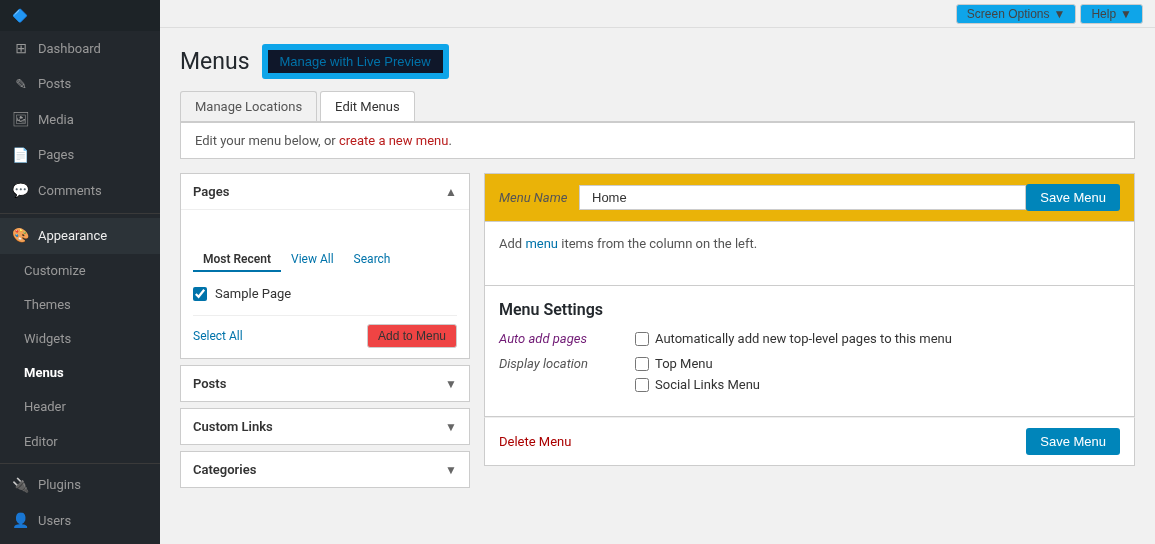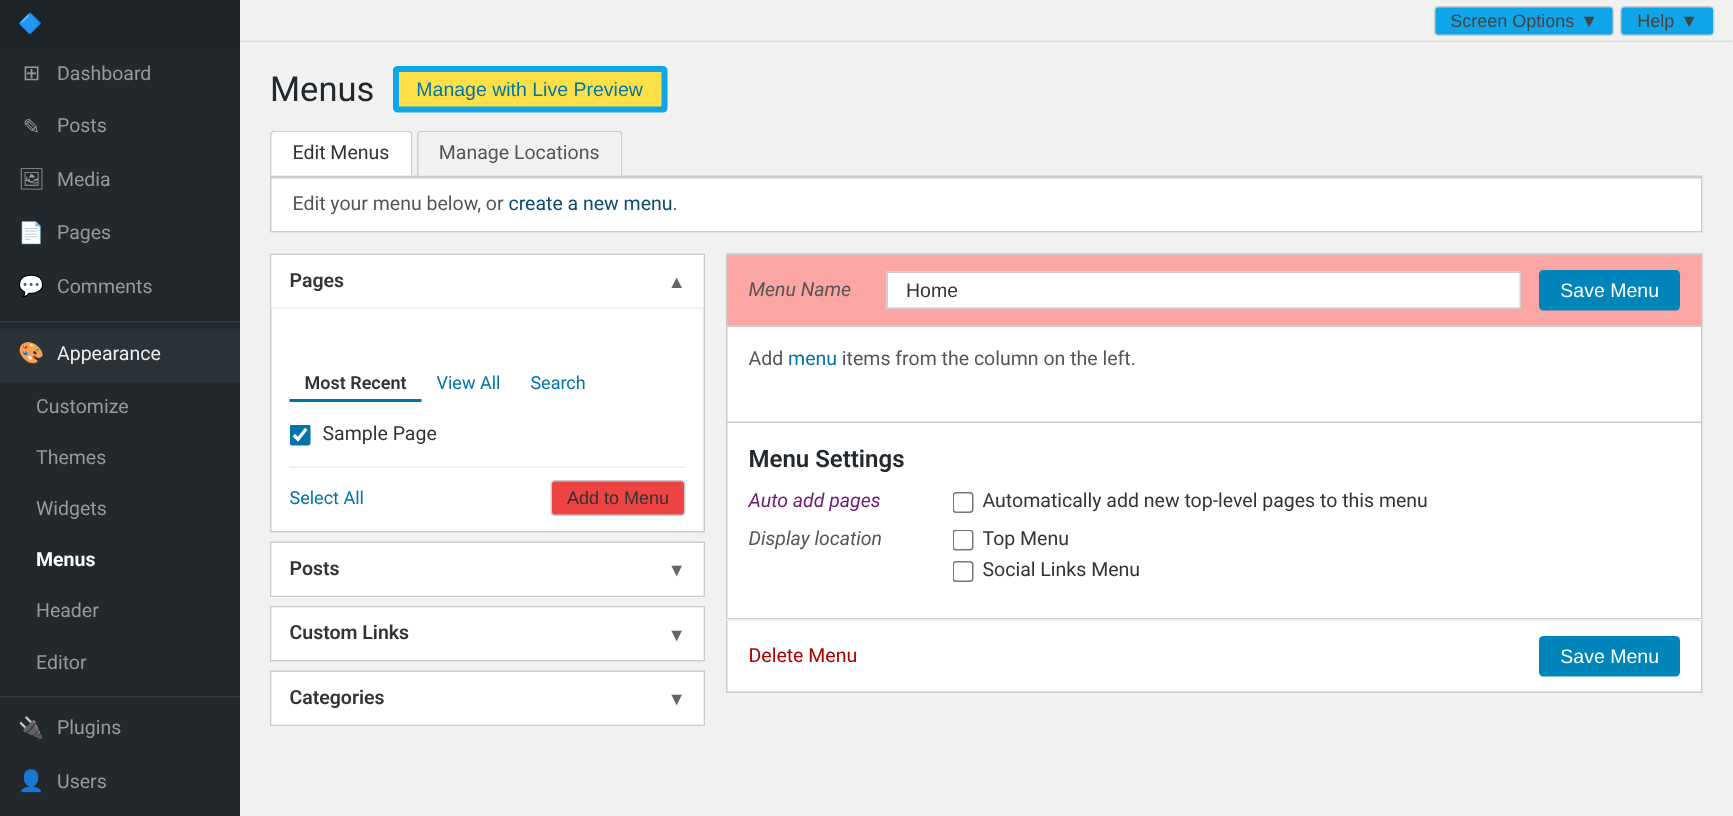"Manage with Live Preview" .live-preview-btn { background: #fde047 -> #0f172a; border: 4px solid #0ea5e9 -> 6px solid #0ea5e9 }
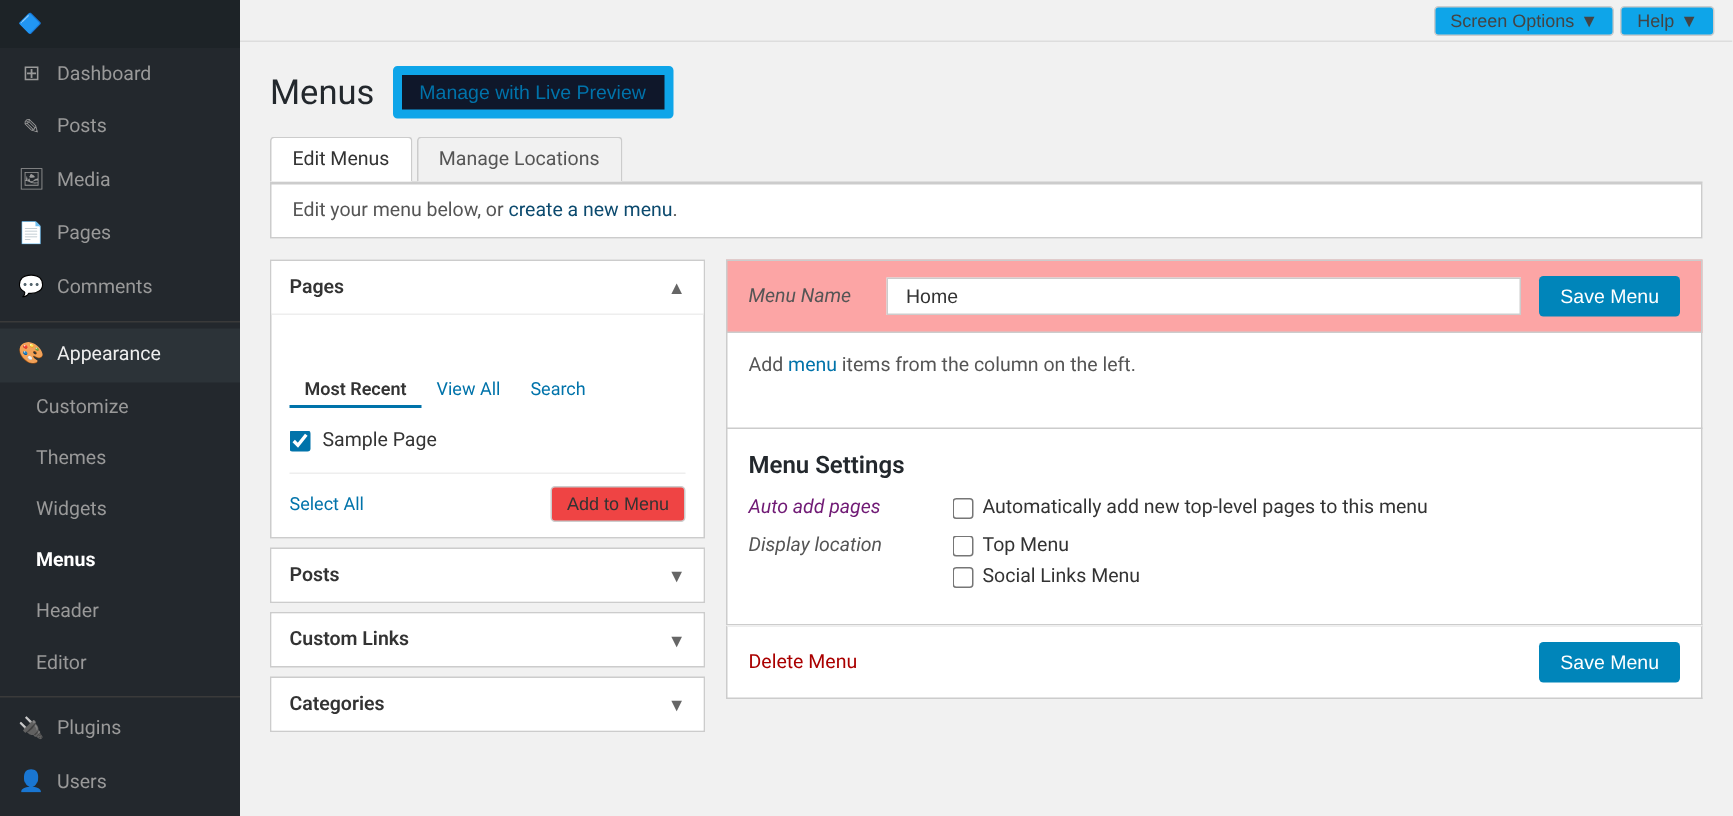"Edit Menus" div.tab { order: before "Manage Locations" -> after "Manage Locations" }
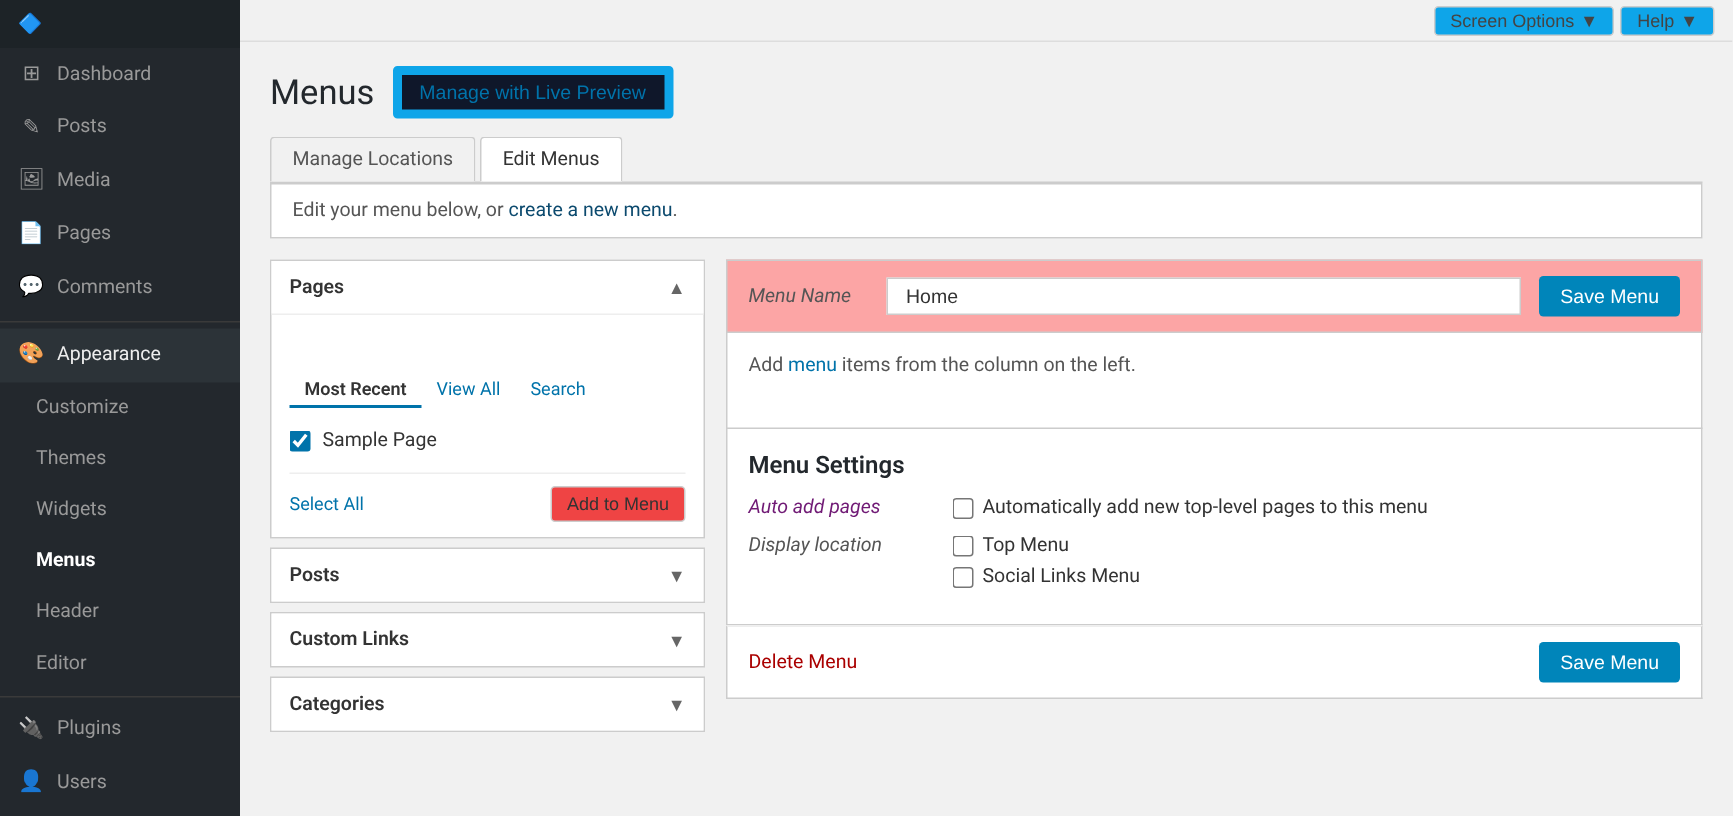"create a new menu" .edit-notice a { color: #0c4a6e -> #b91c1c }
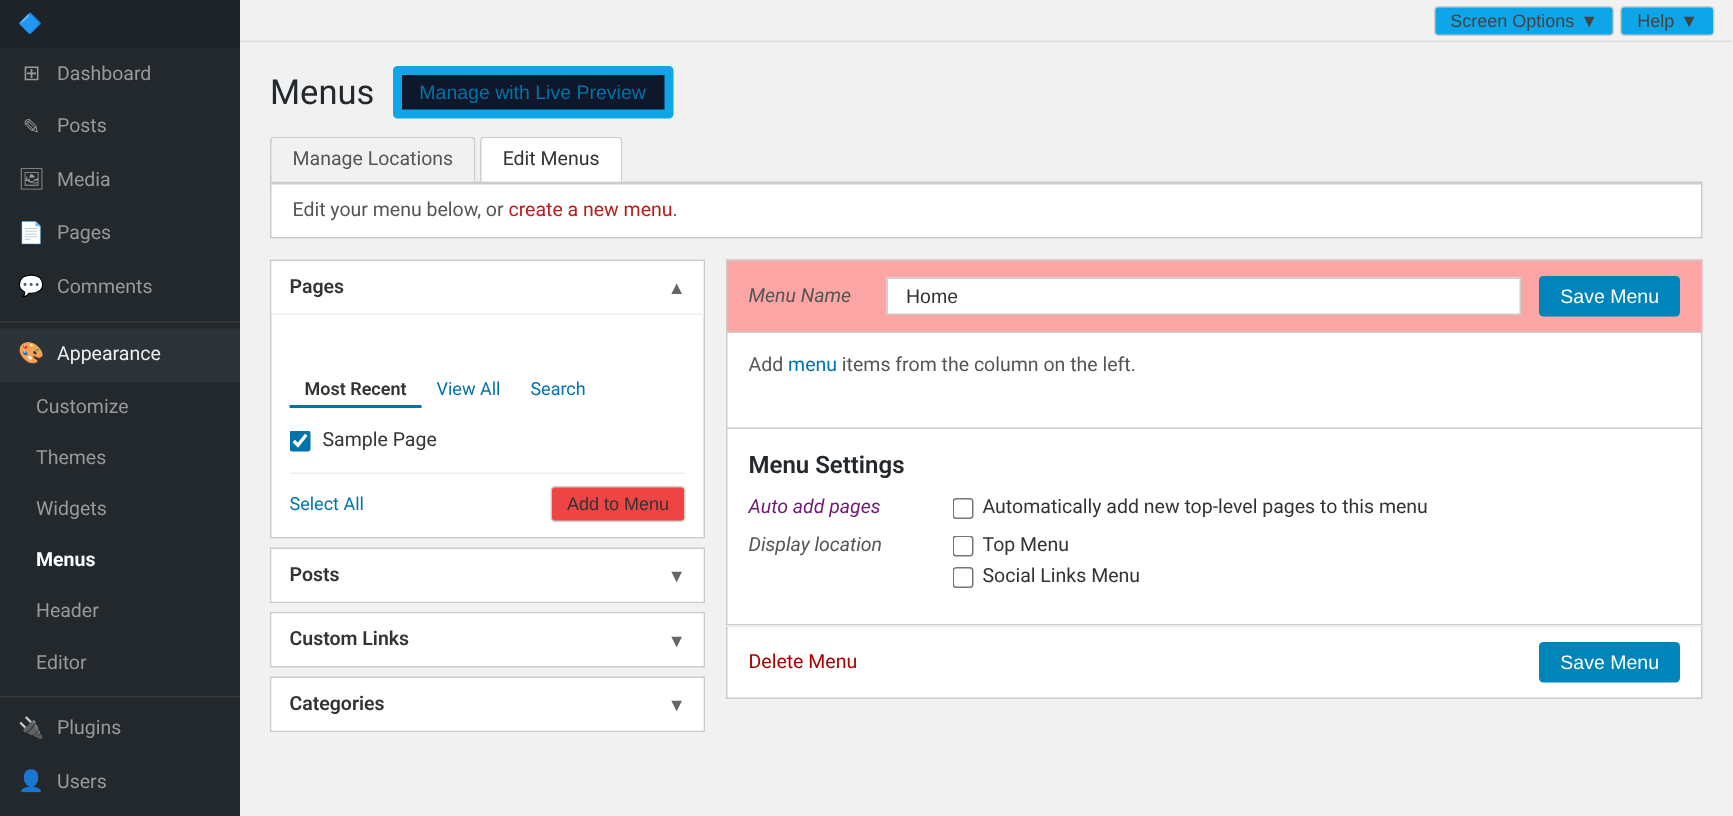"Menu Name" .menu-name-row { background: #fca5a5 -> #eab308; gap: 12px -> none }
